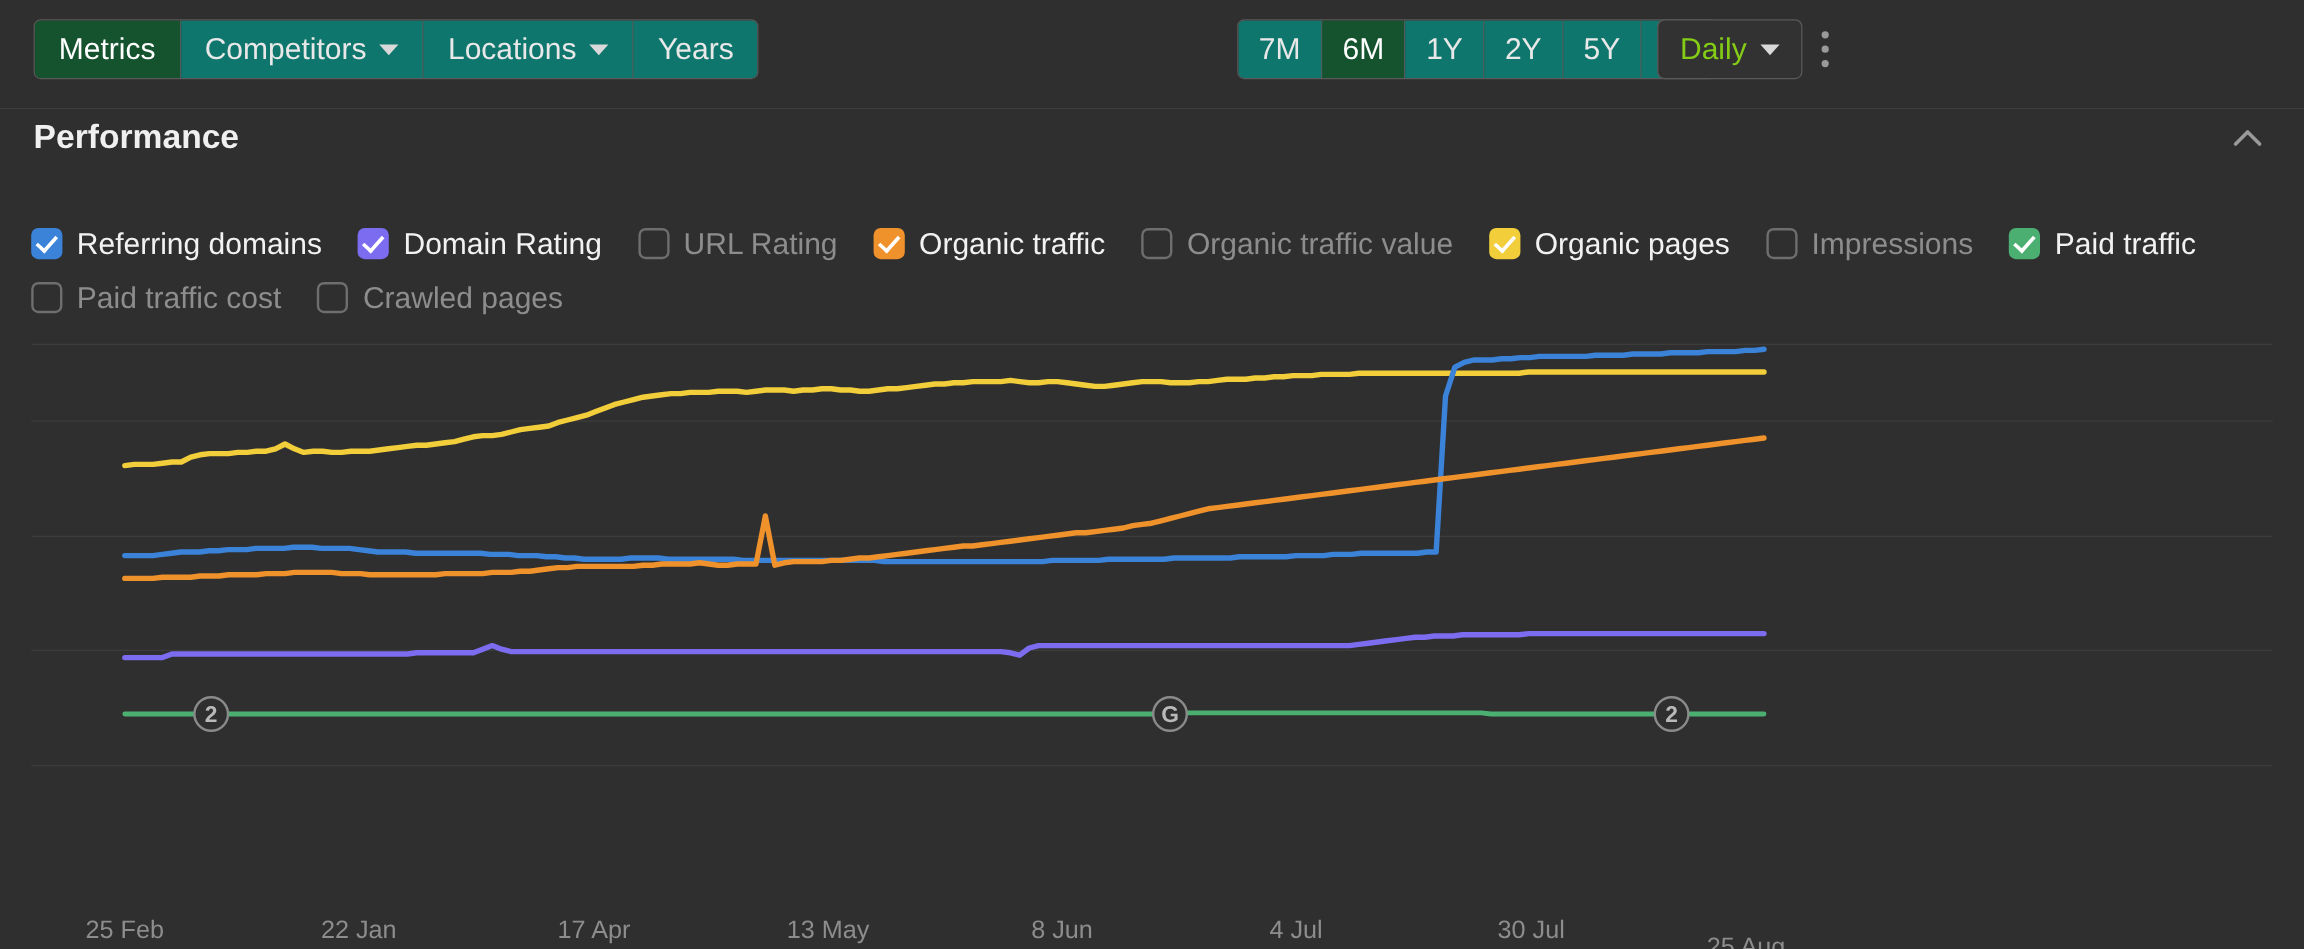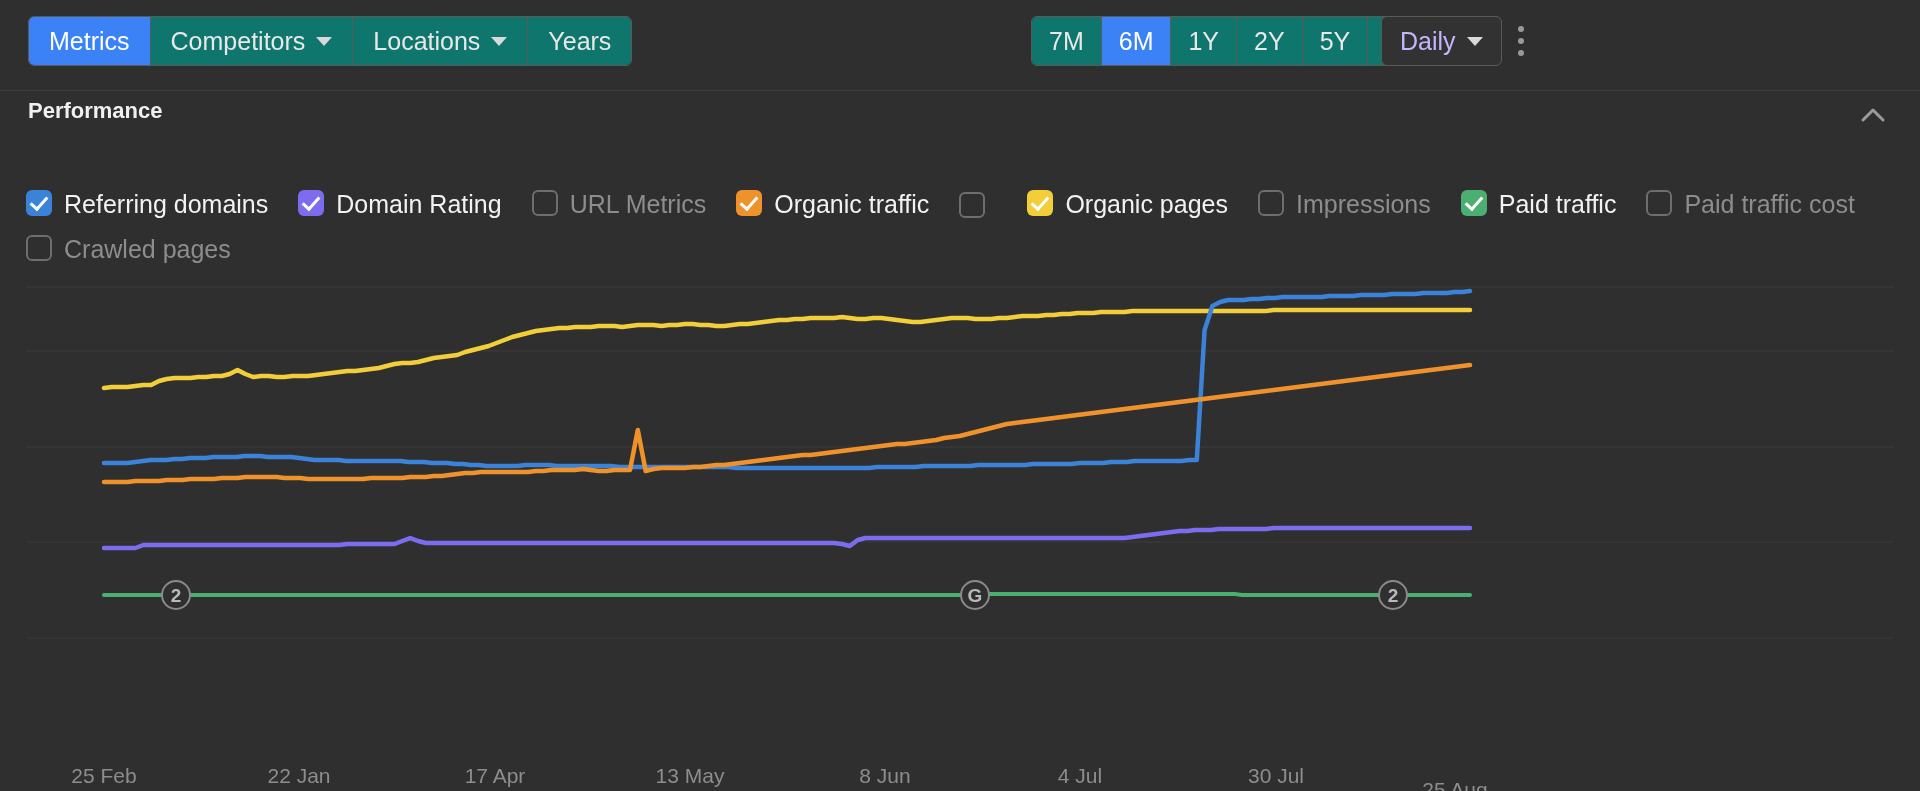"Metrics" .seg-btn.active { background: #3b82f6 -> #14532d }
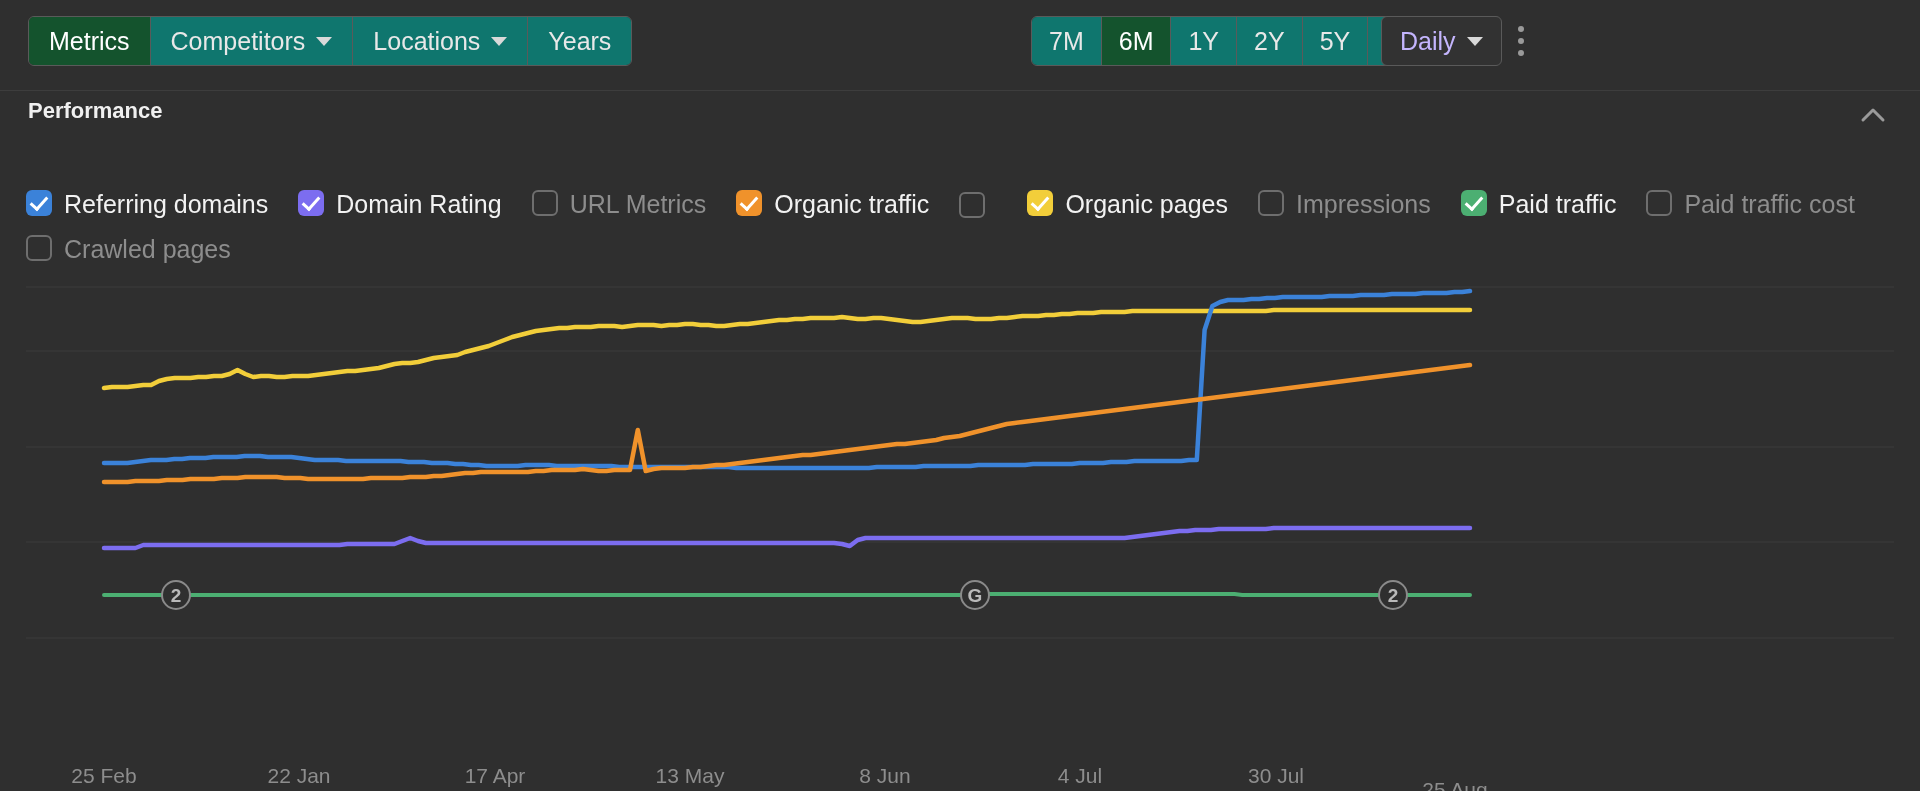"Daily" .pill-btn { color: #c4b5fd -> #84cc16 }
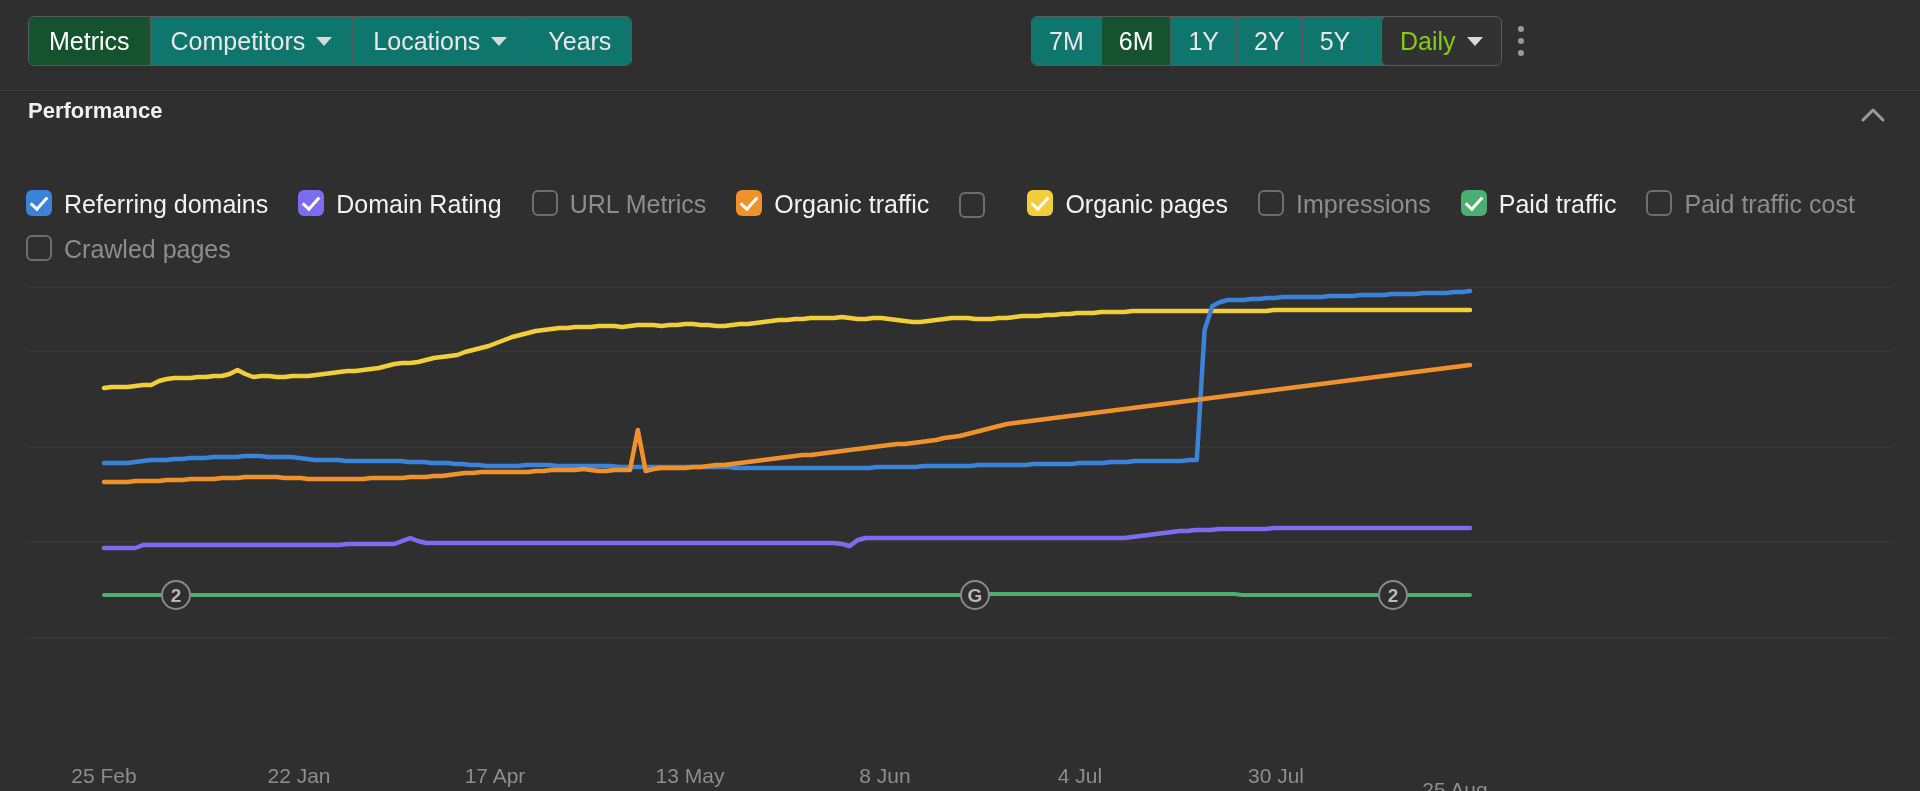"Performance" .section-title { font-size: 22px -> 28px }
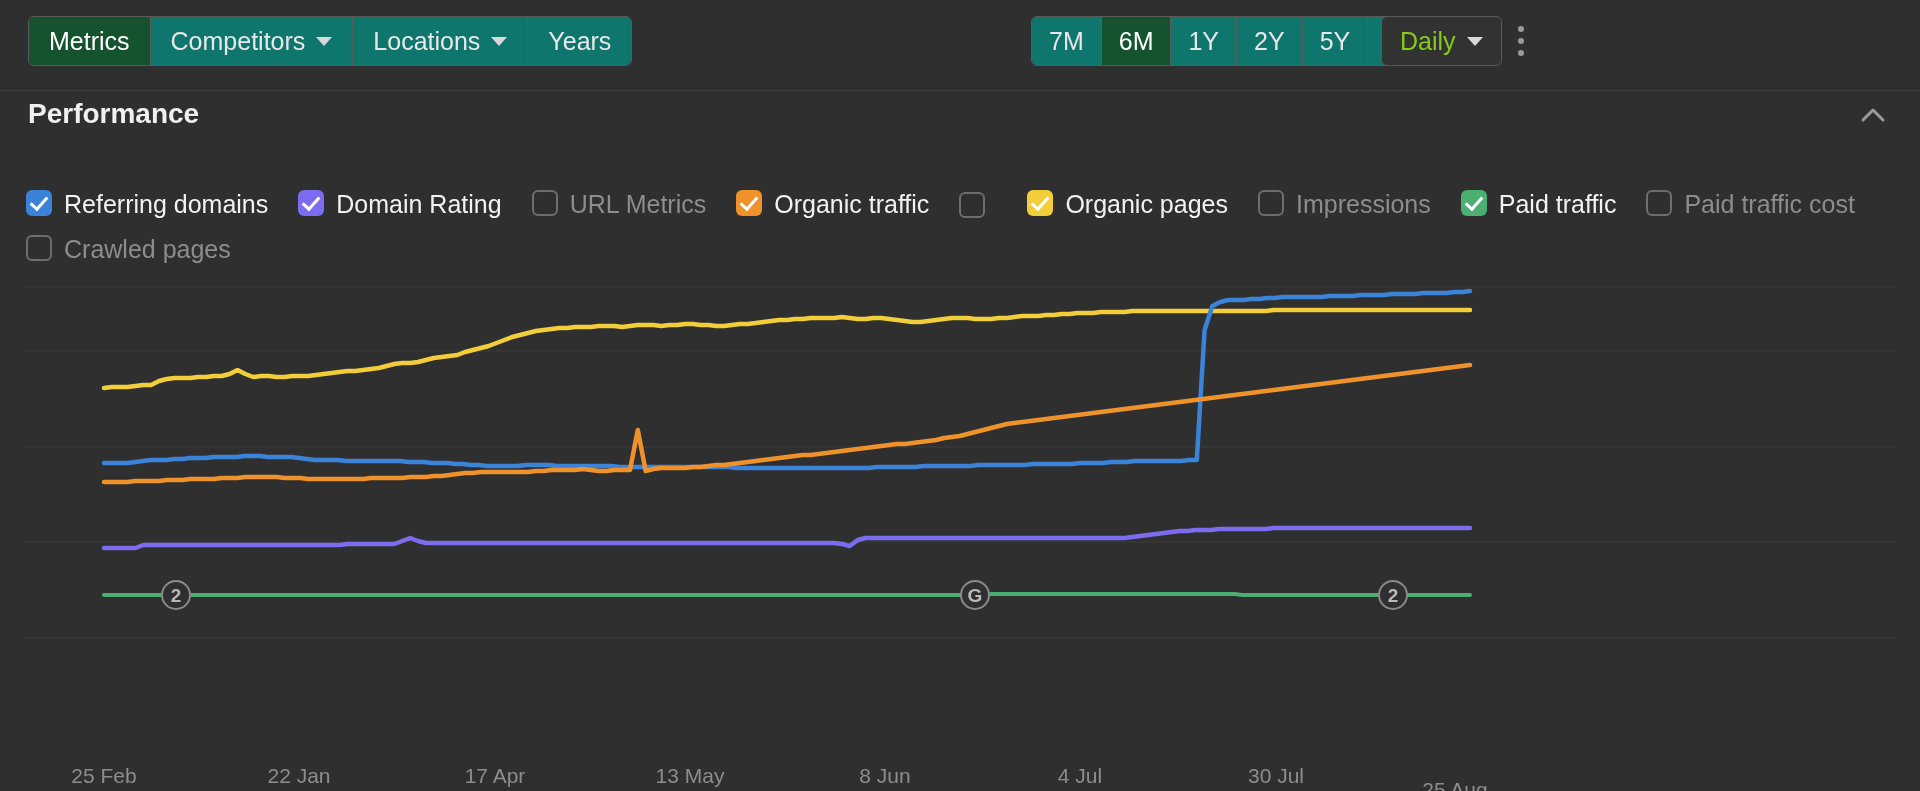"URL Metrics" span.legend-label { text: Metrics -> Rating }
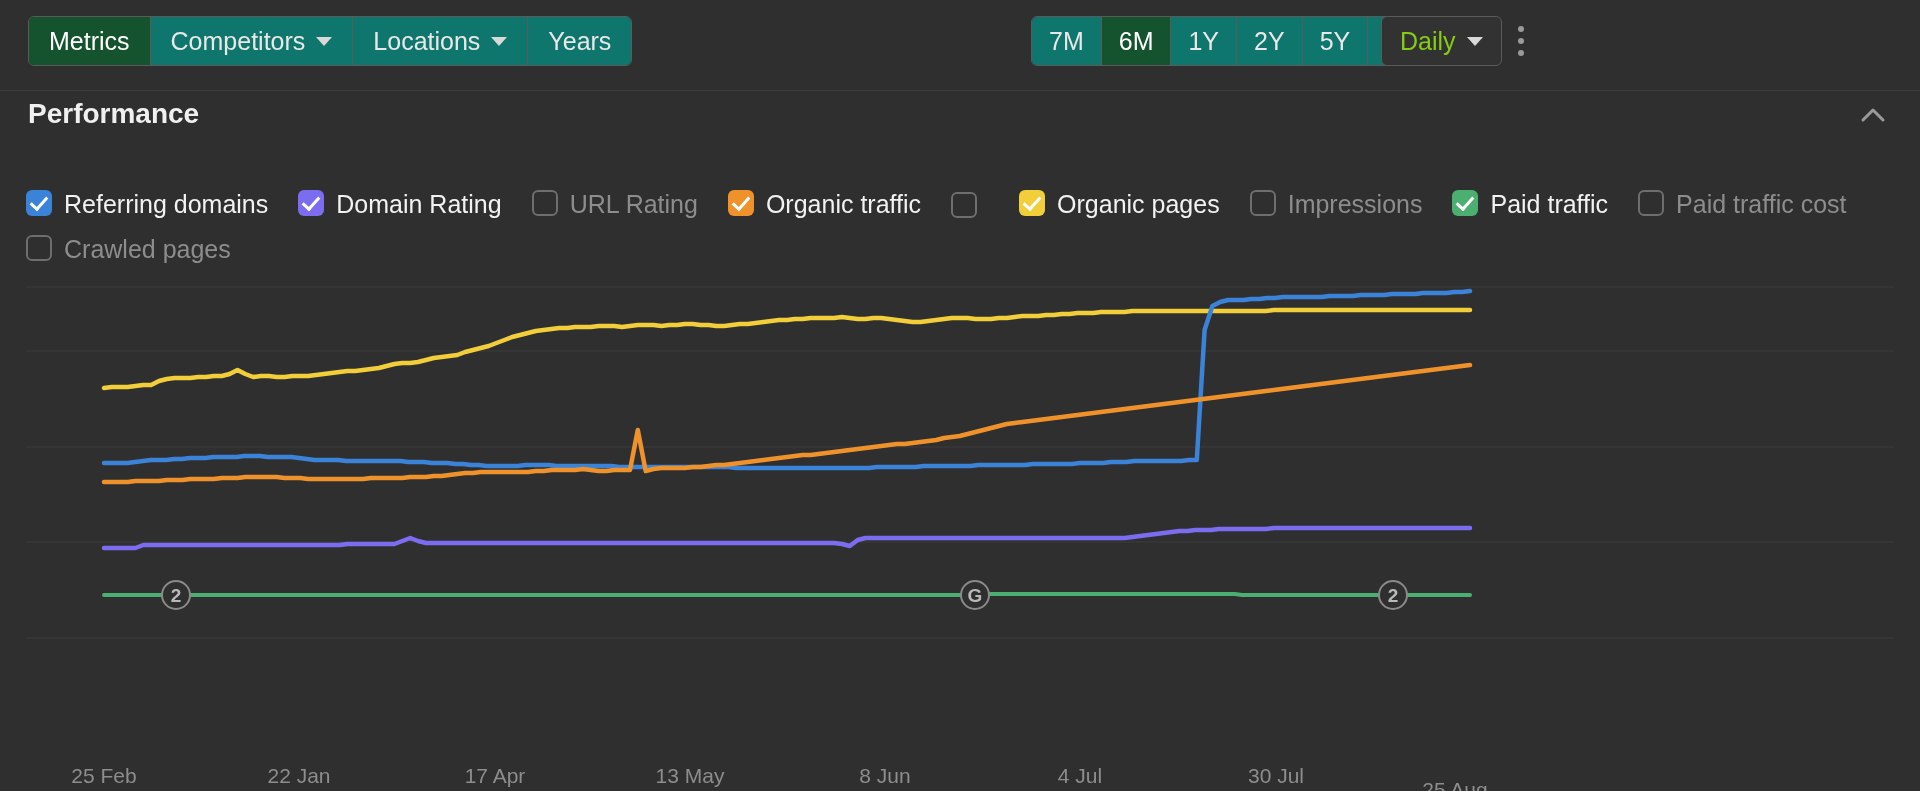"Organic traffic value" span.legend-label { html: none -> <span>Organic traffic value</span> }
